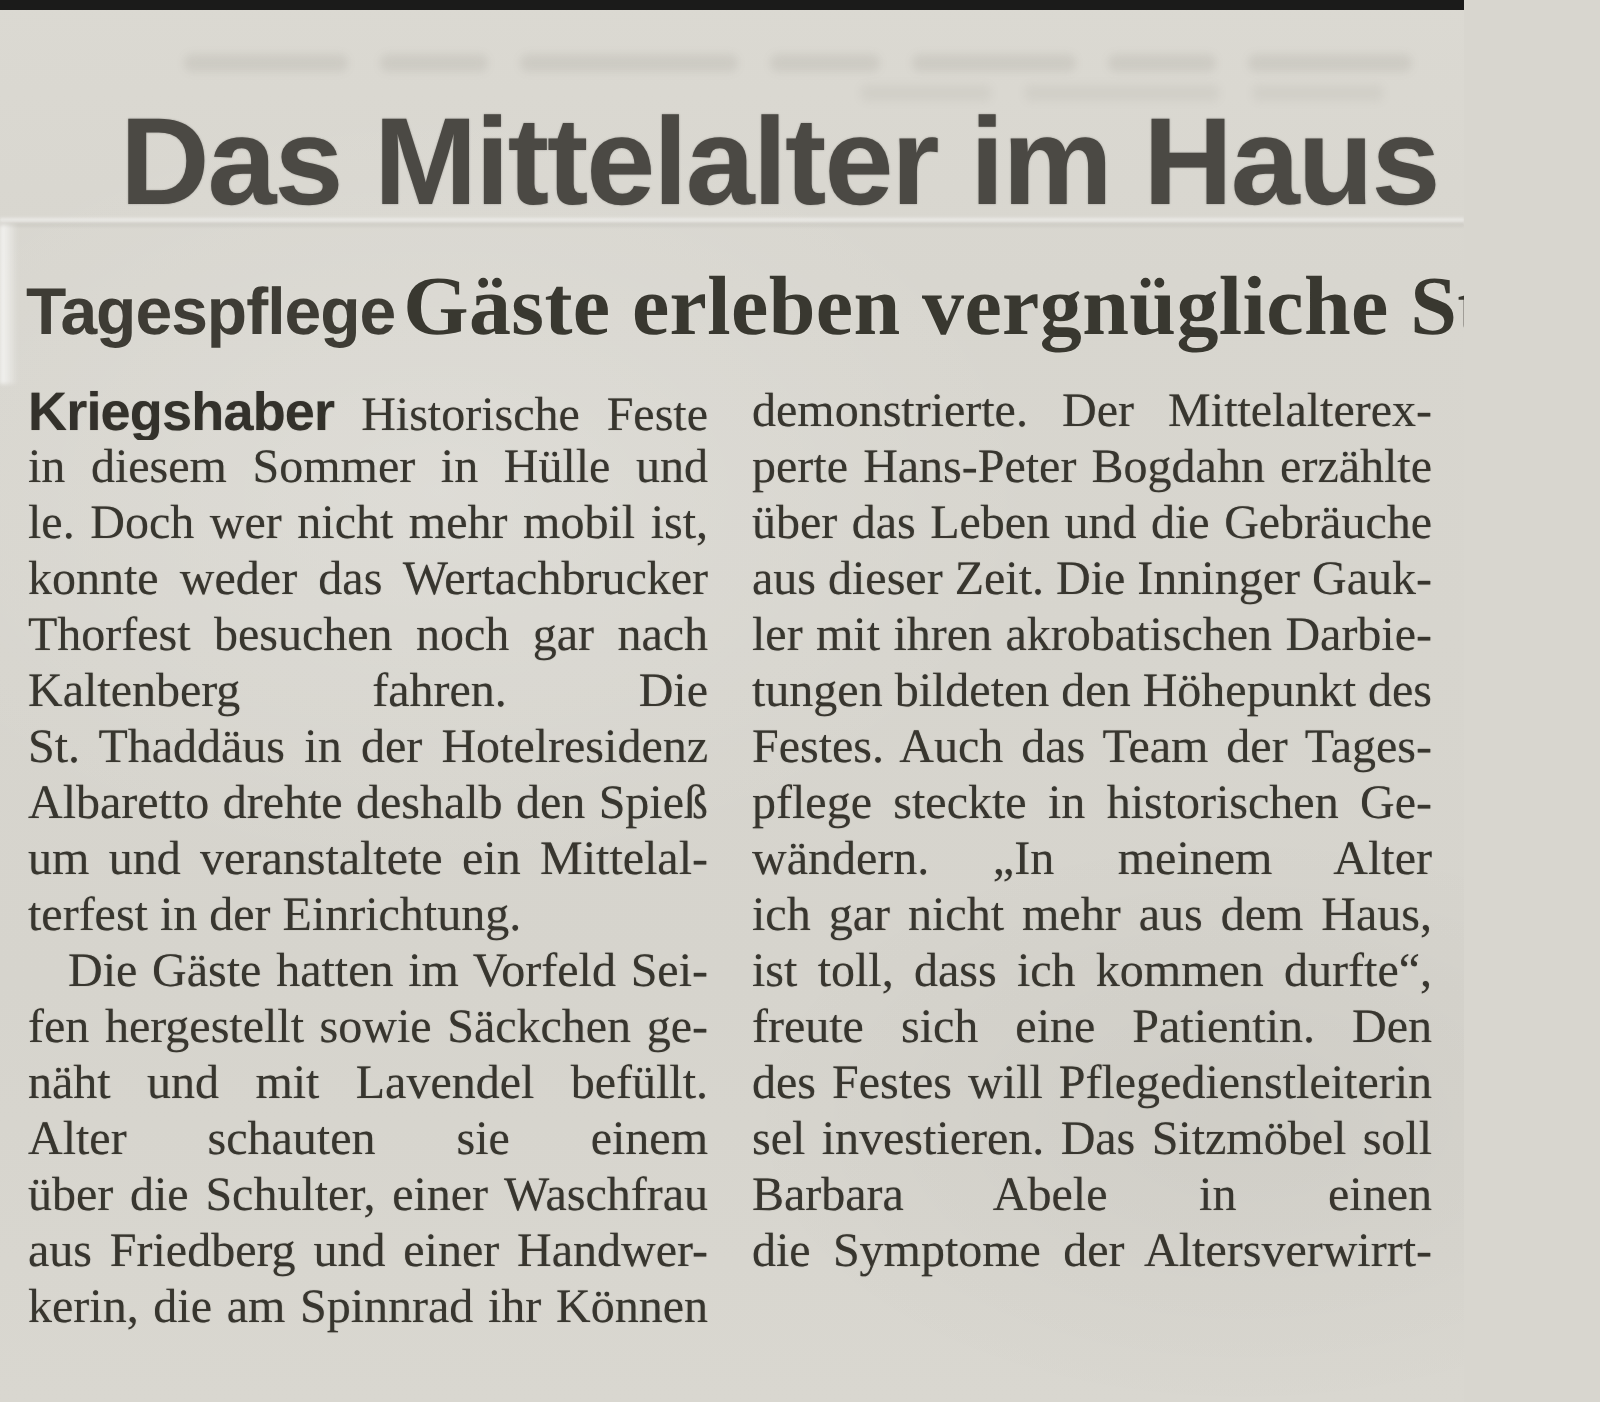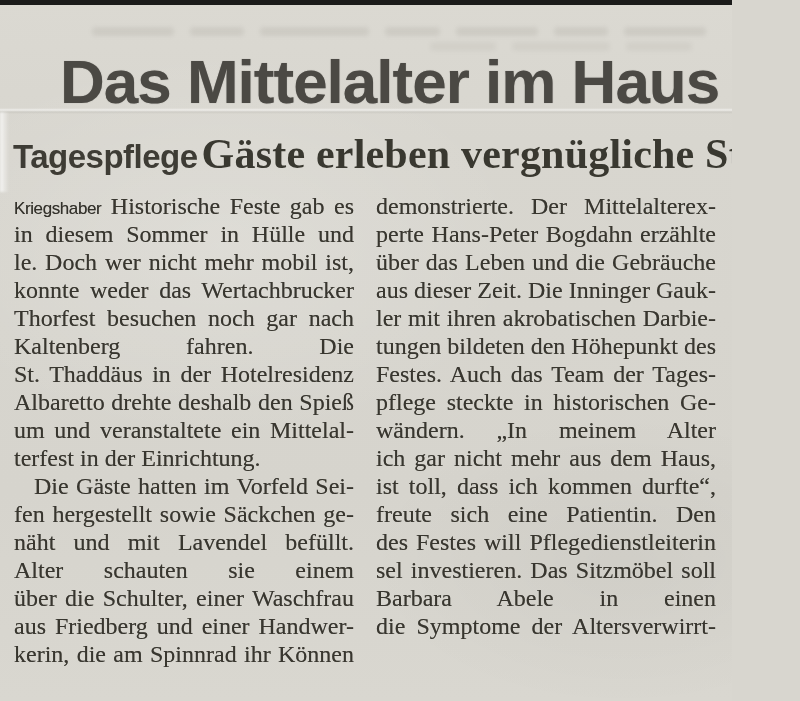"Kriegshaber" .lead { font-size: 17px -> 27px; font-weight: 400 -> 700 }
